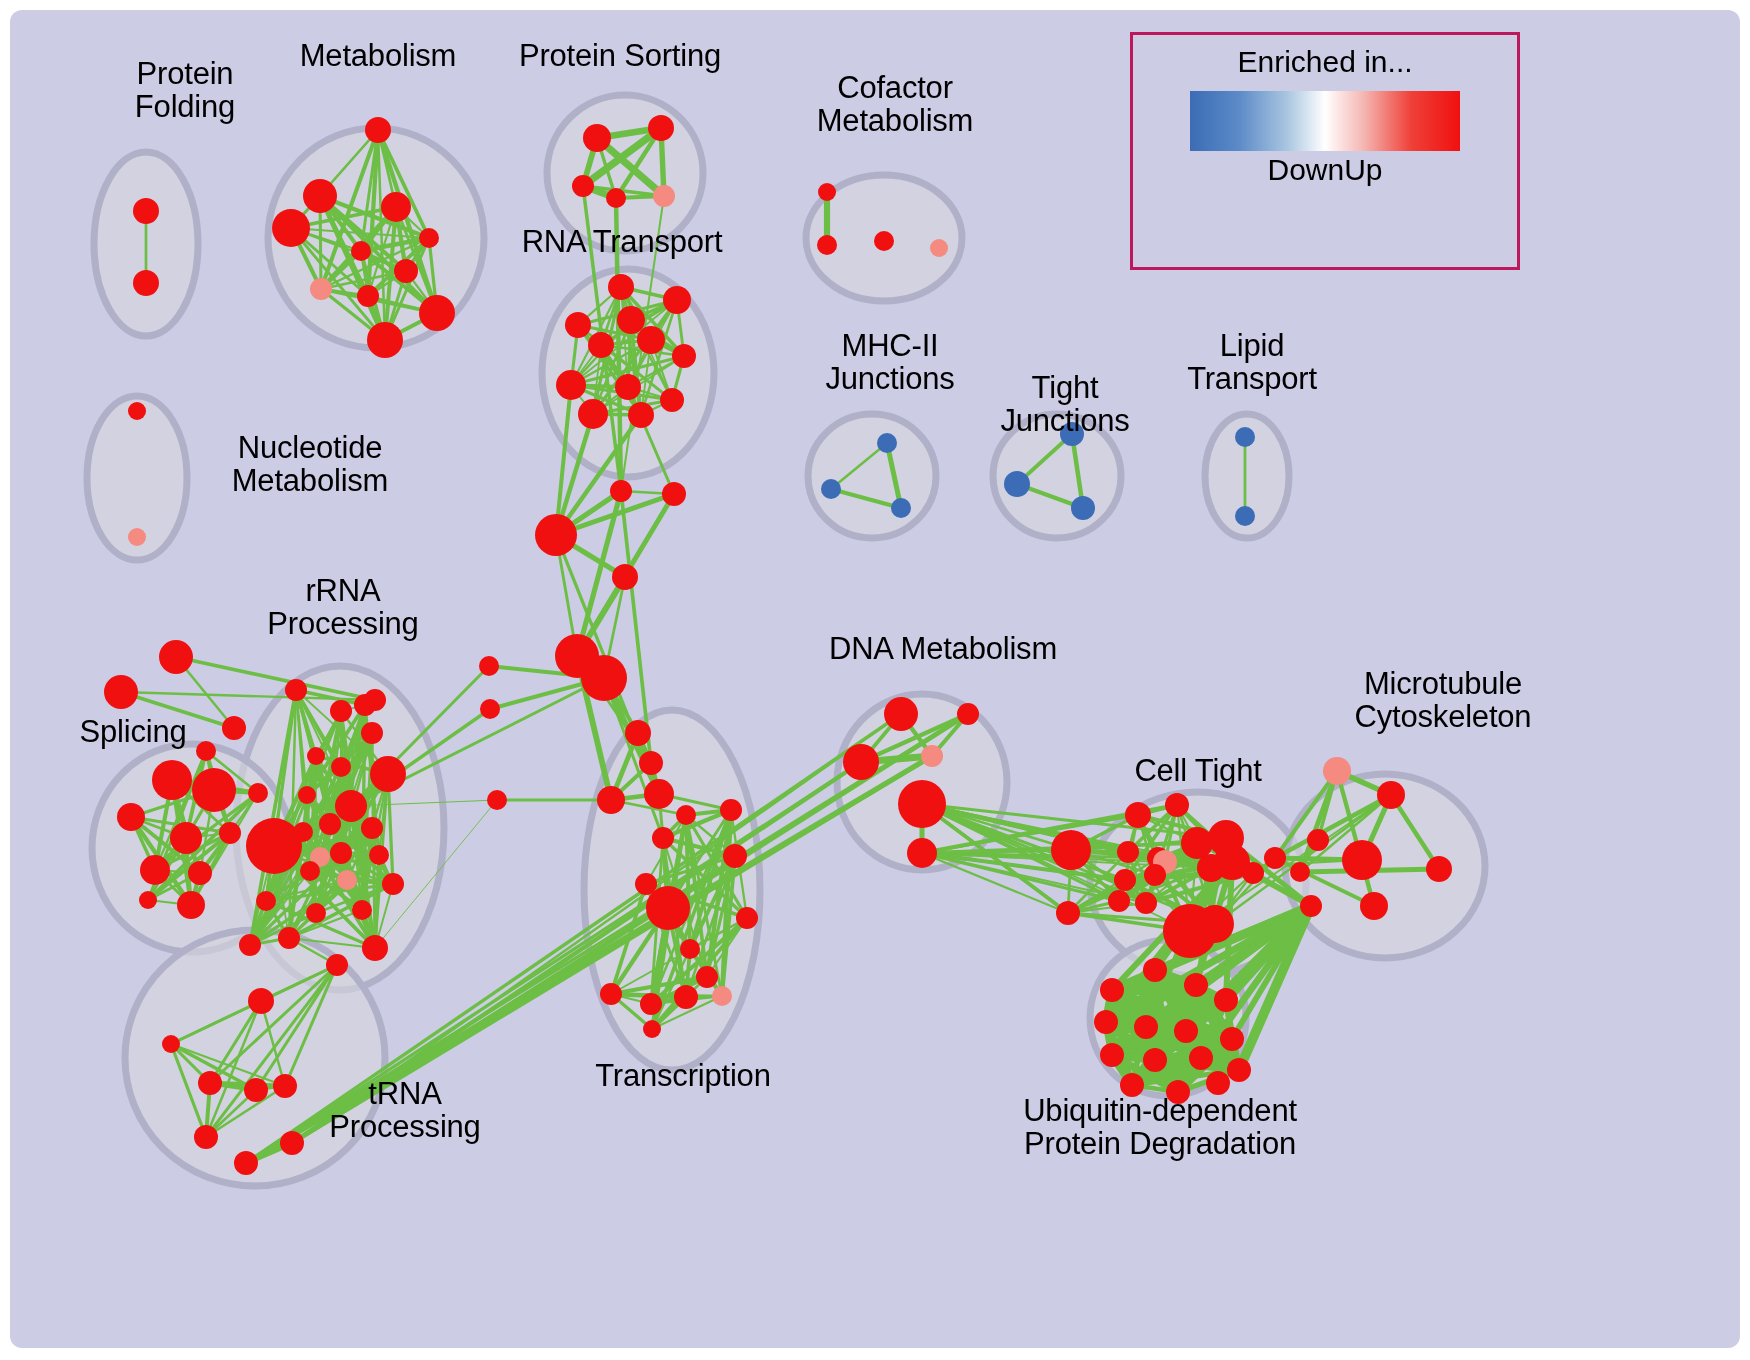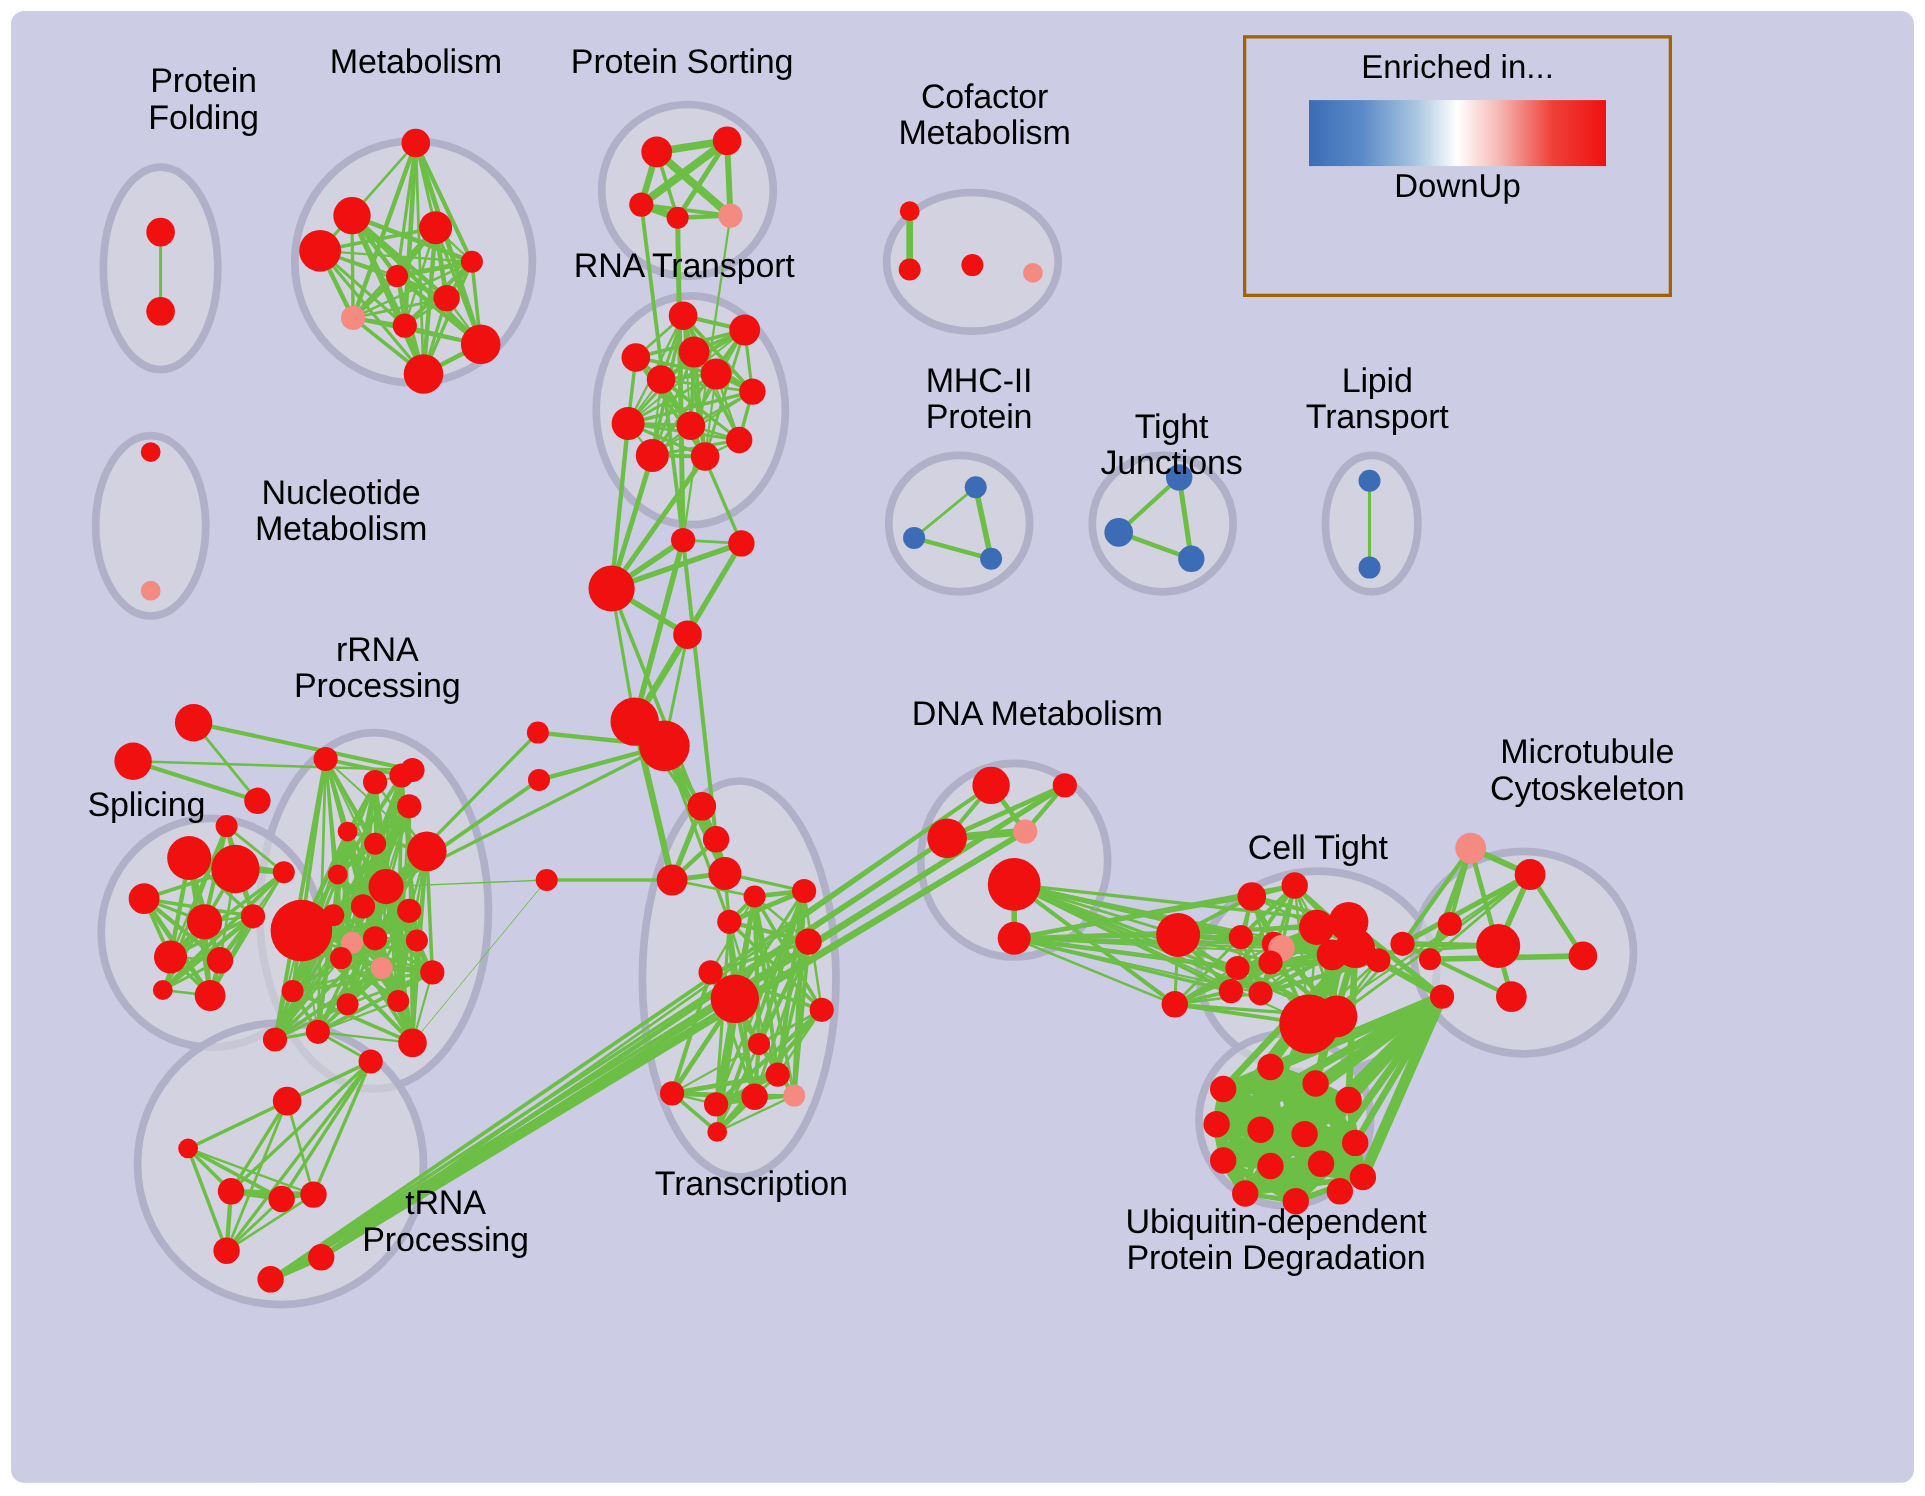"Enriched in..." #legend { border: 3px solid #a16207 -> 3px solid #be185d }
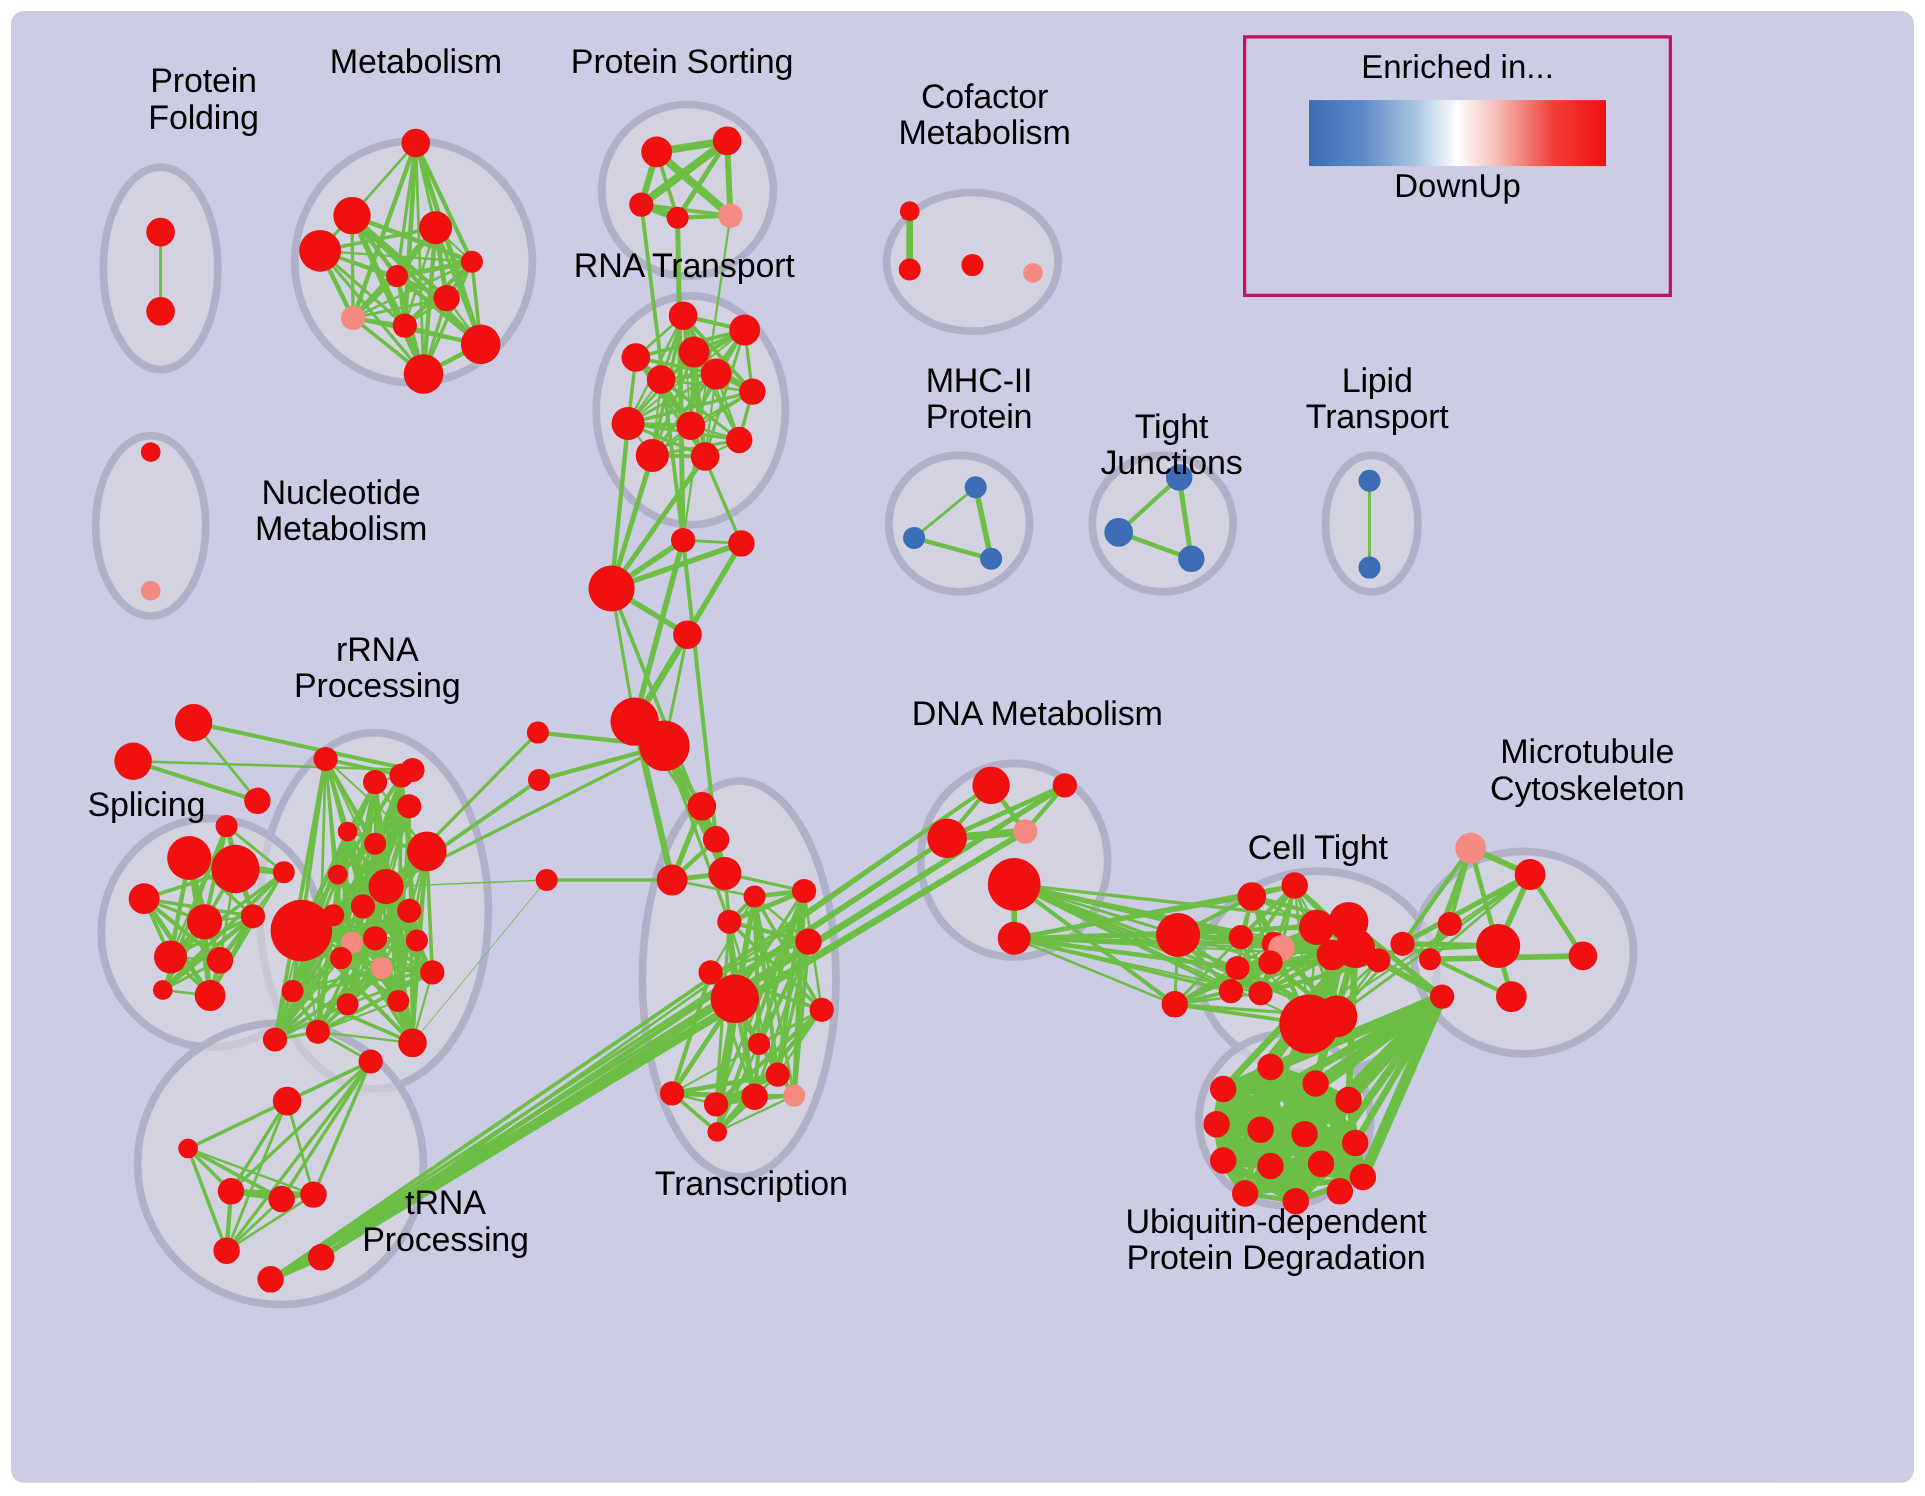"MHC-II" div.cl-label { text: Protein -> Junctions }
